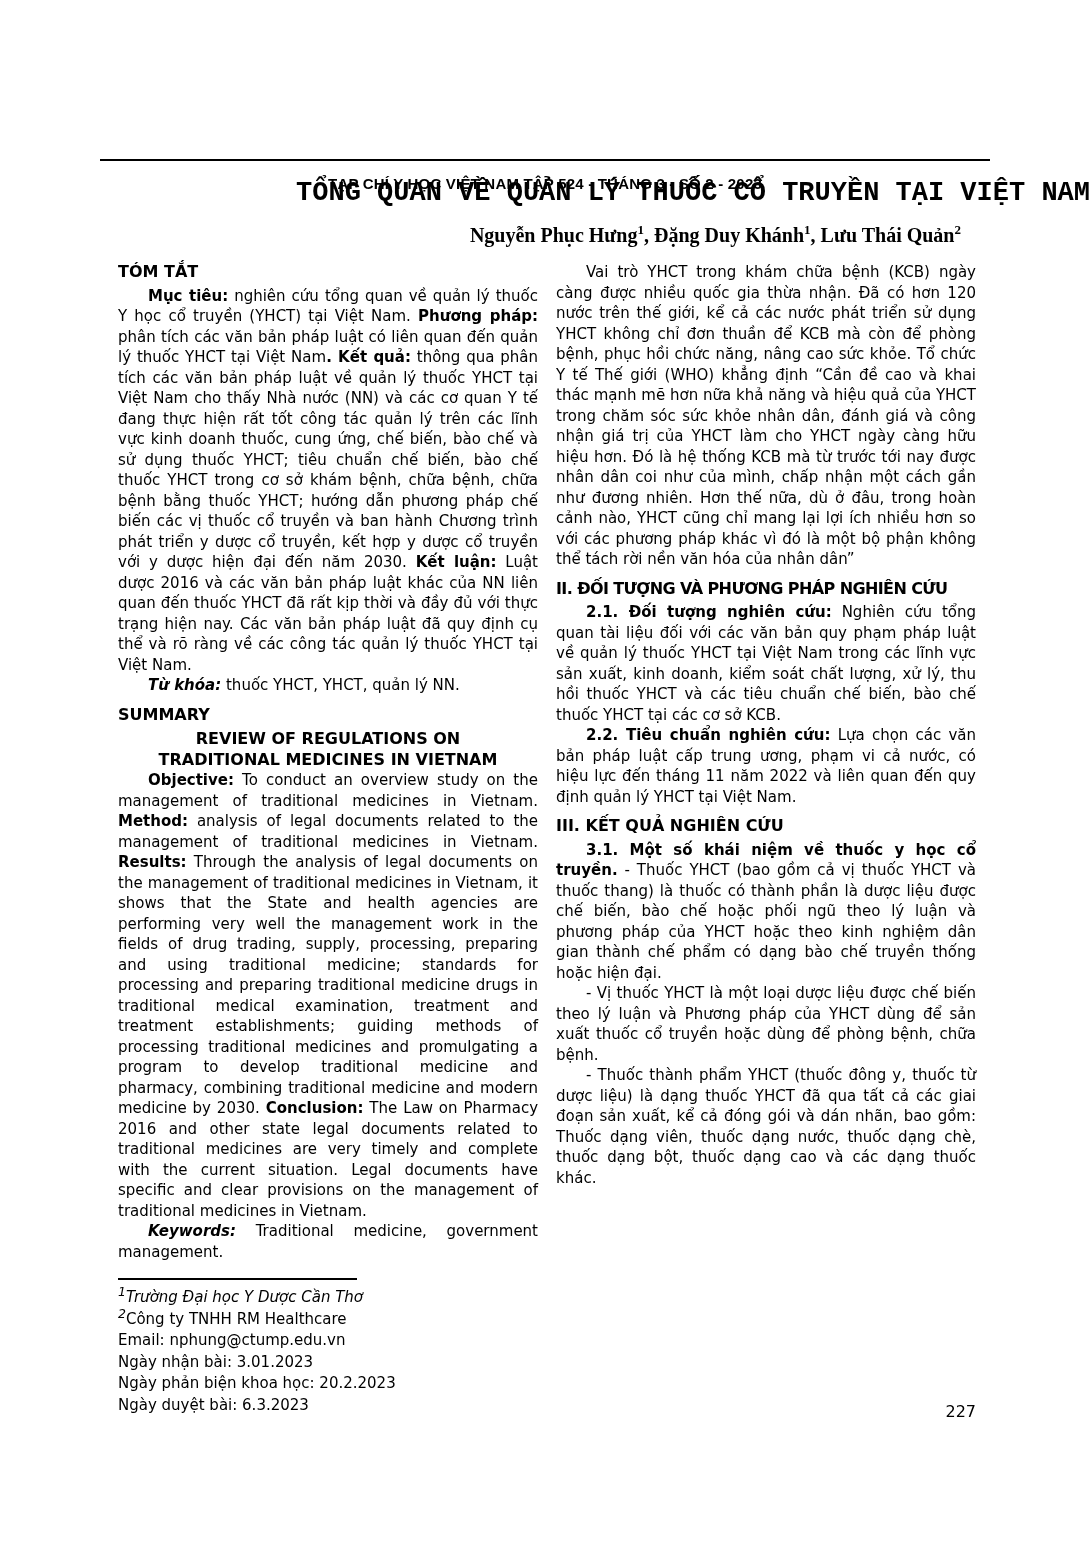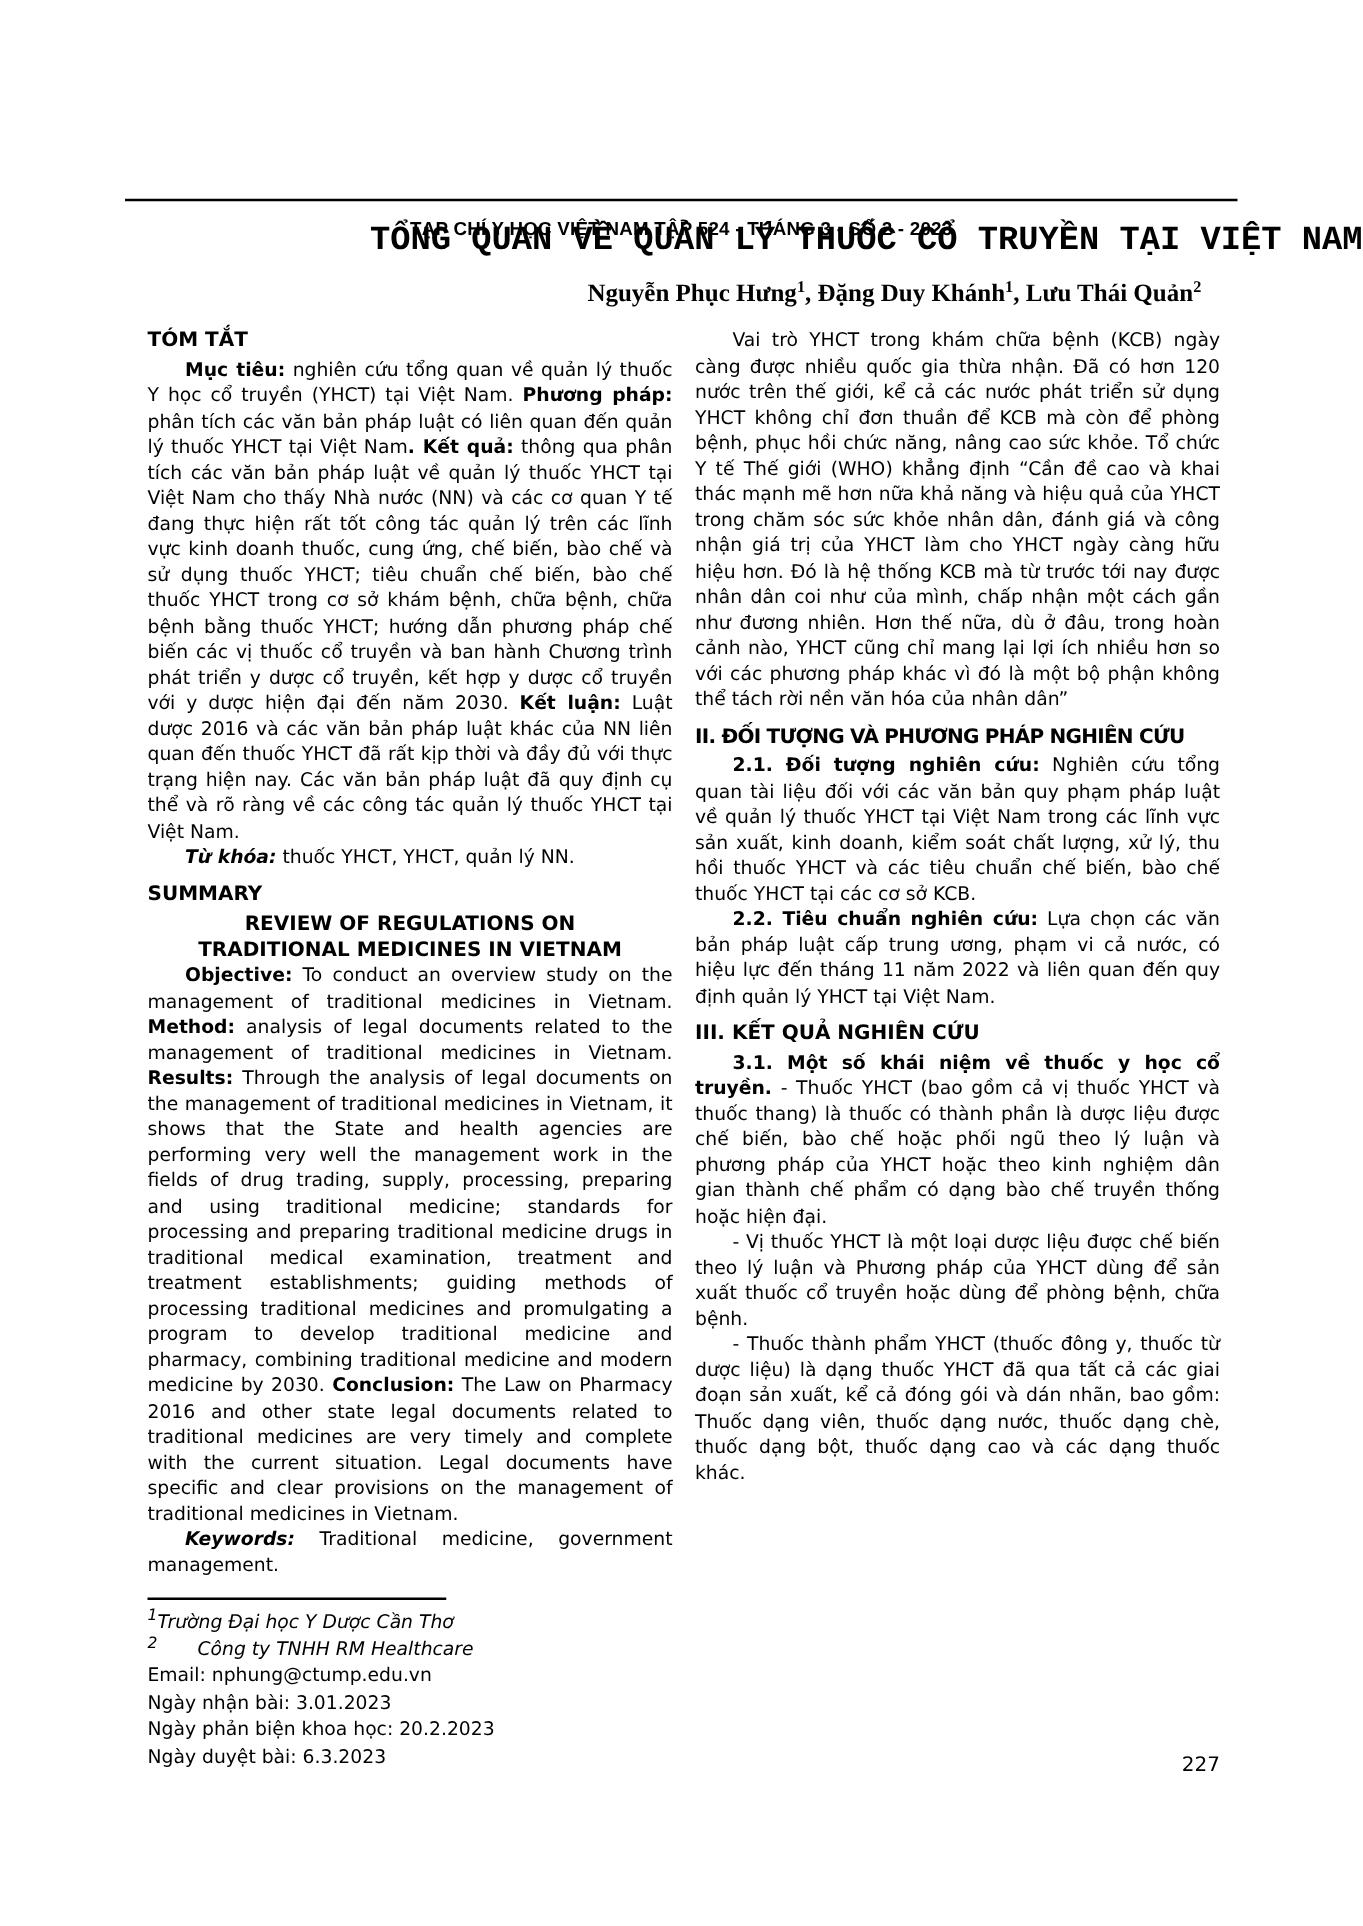"Công ty TNHH RM Healthcare" span { font-style: italic -> none; margin-left: 32px -> none }
